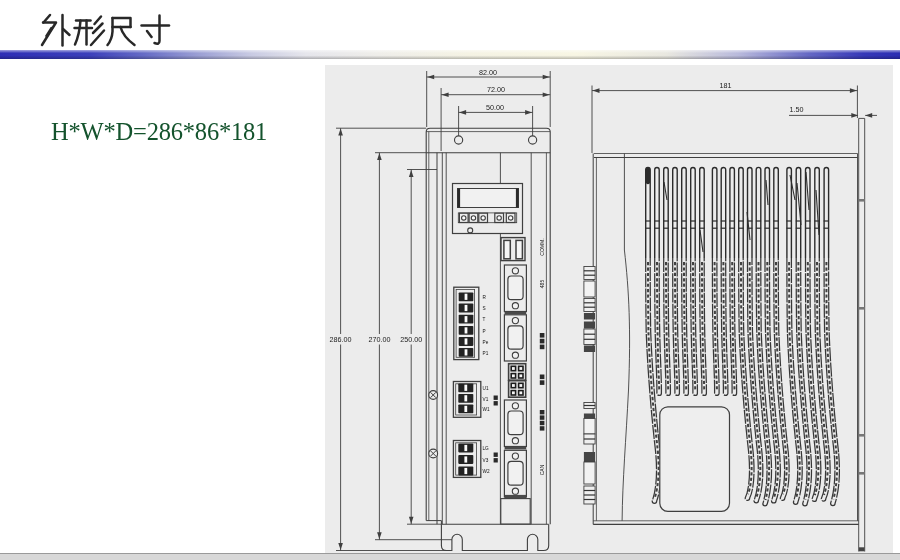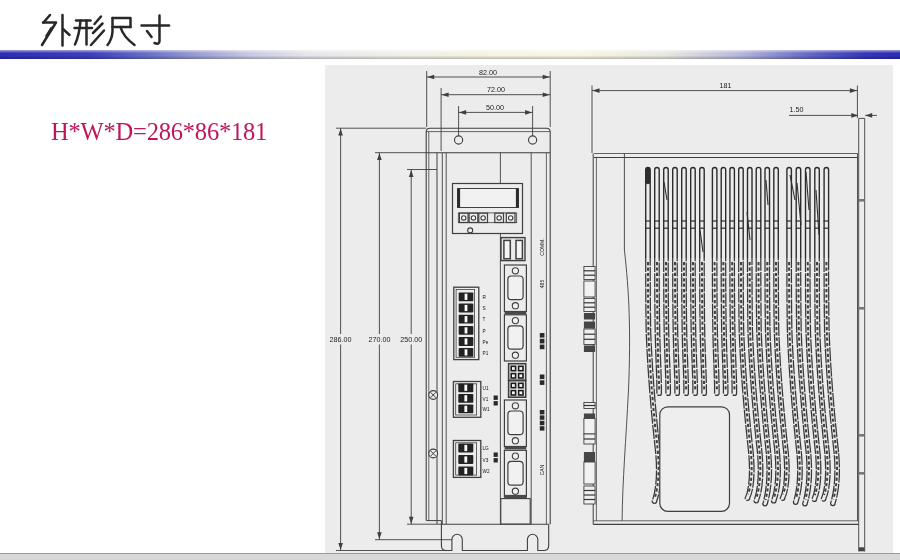"H*W*D=286*86*181" .spec { color: #be185d -> #14532d }
